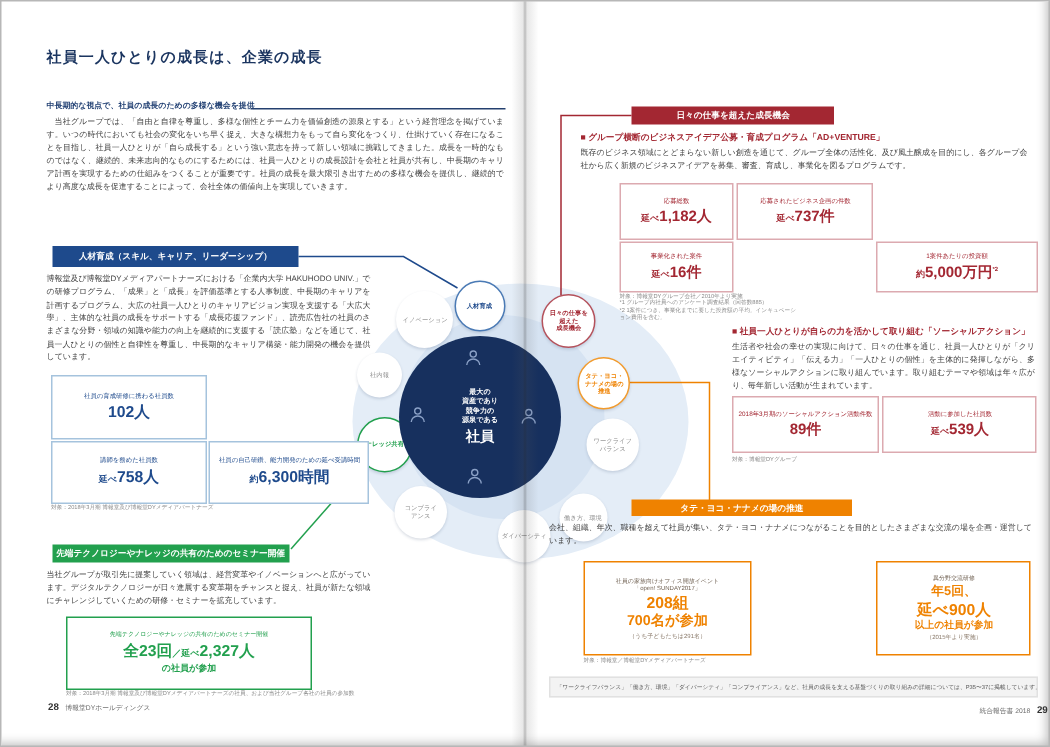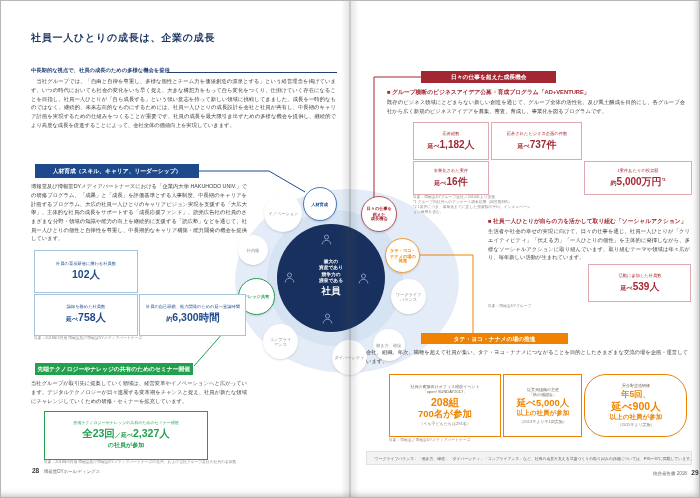"社員" .navy { left: 276px -> 265px }
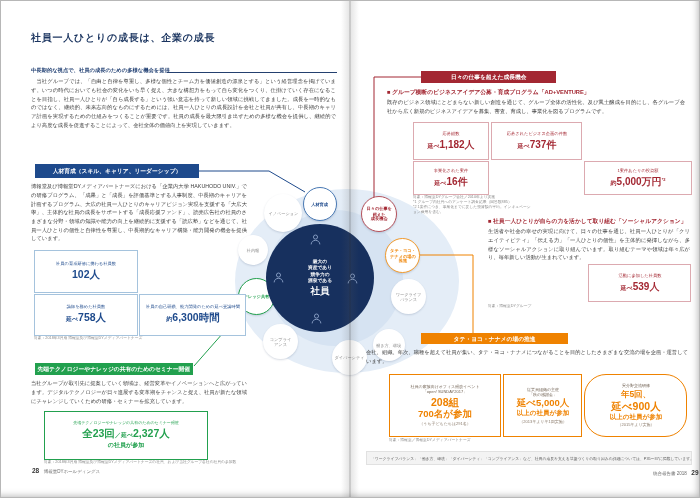"89件" div.box { html: none -> <div> <div> <div>2018年3月期のソーシャルアクション活動件数</div> <div><span></span><span>89件</span></div> </div> </div> }
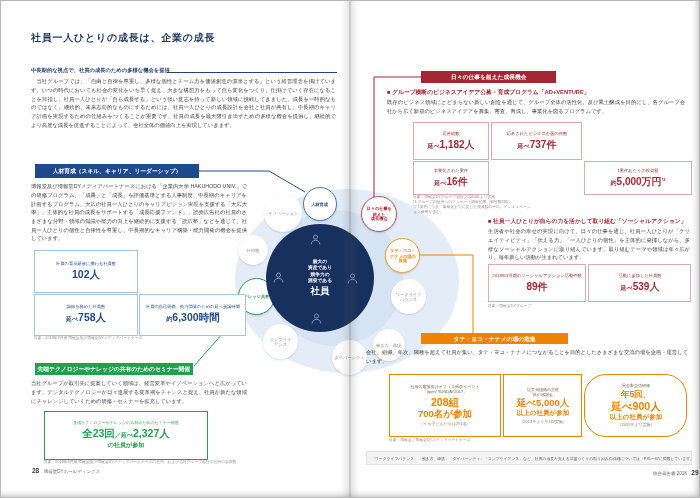"年5回、" div.box { border-radius: 22px -> none }
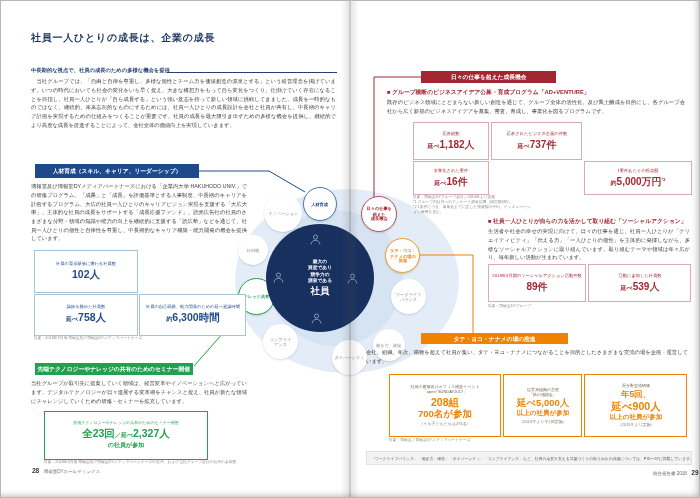"延べ5,000人" div.box { html: <div> <div> <div>従業員組織の主催 「秋の感謝会」</div> <div>延べ5,000人</div> <div>以上の社員が参加</div> <div>（2013年より年1回実施）</div> </div> </div> -> none }
